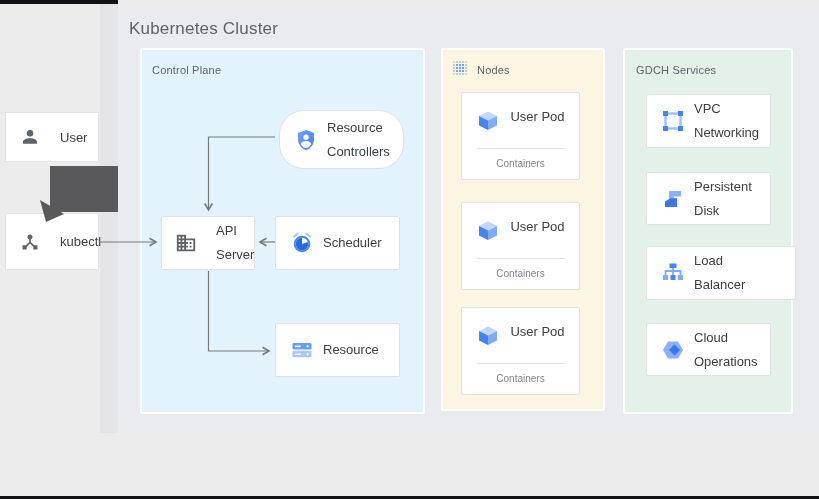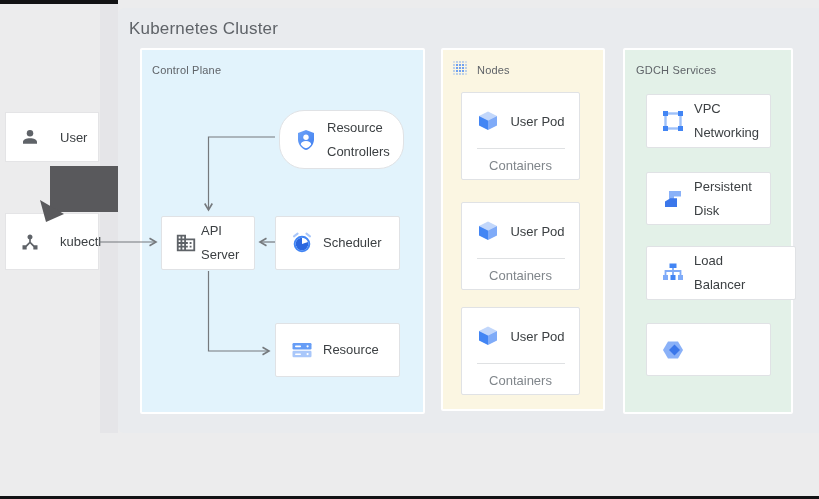"User Pod" .pod-row { align-items: center -> flex-start }
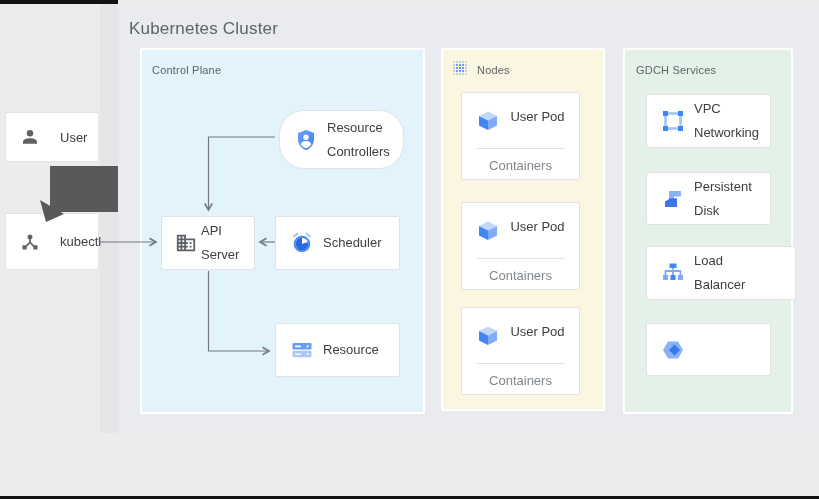"Containers" .pod-sub { font-size: 13px -> 10px }
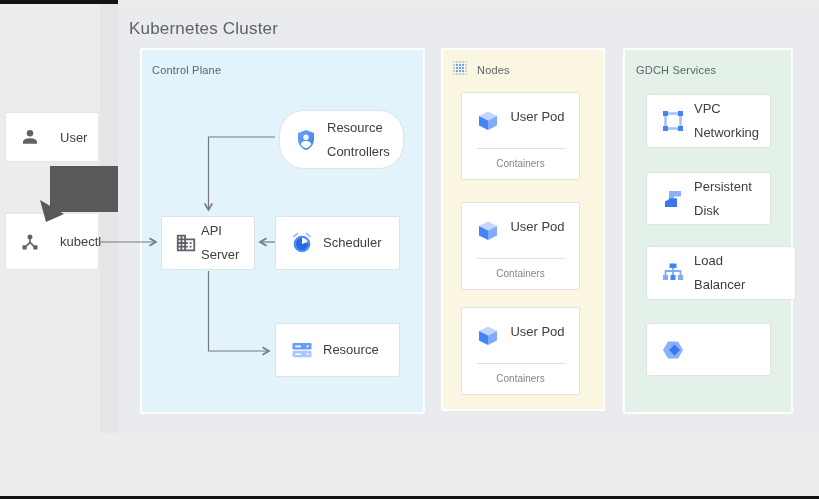"API Server" div.card { gap: 4px -> 19px }
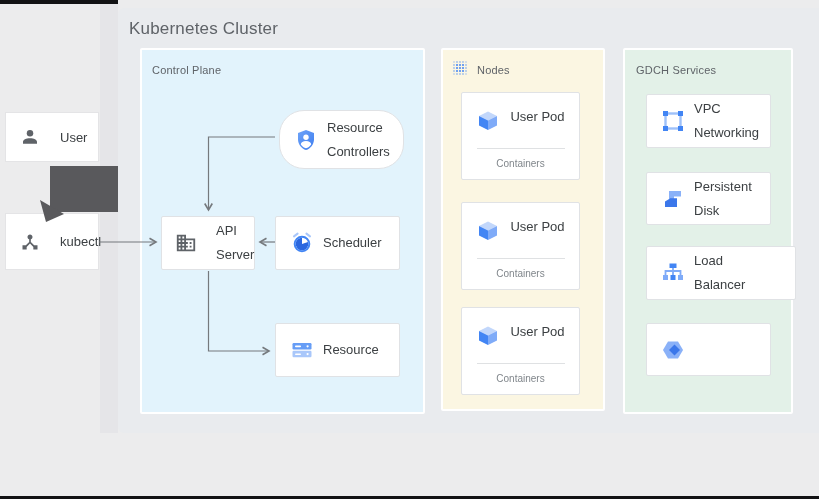"Cloud Operations" span.lbl { html: none -> <span>Cloud Operations</span> }
